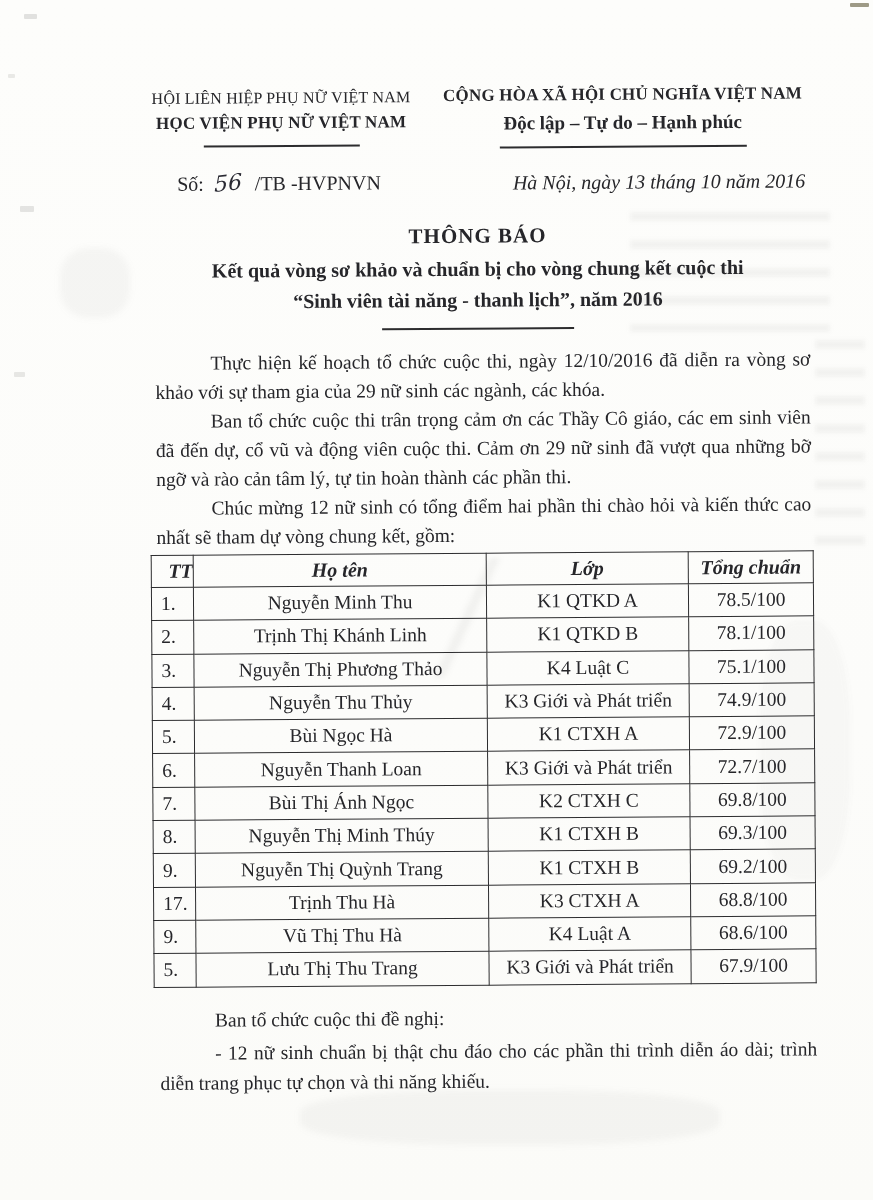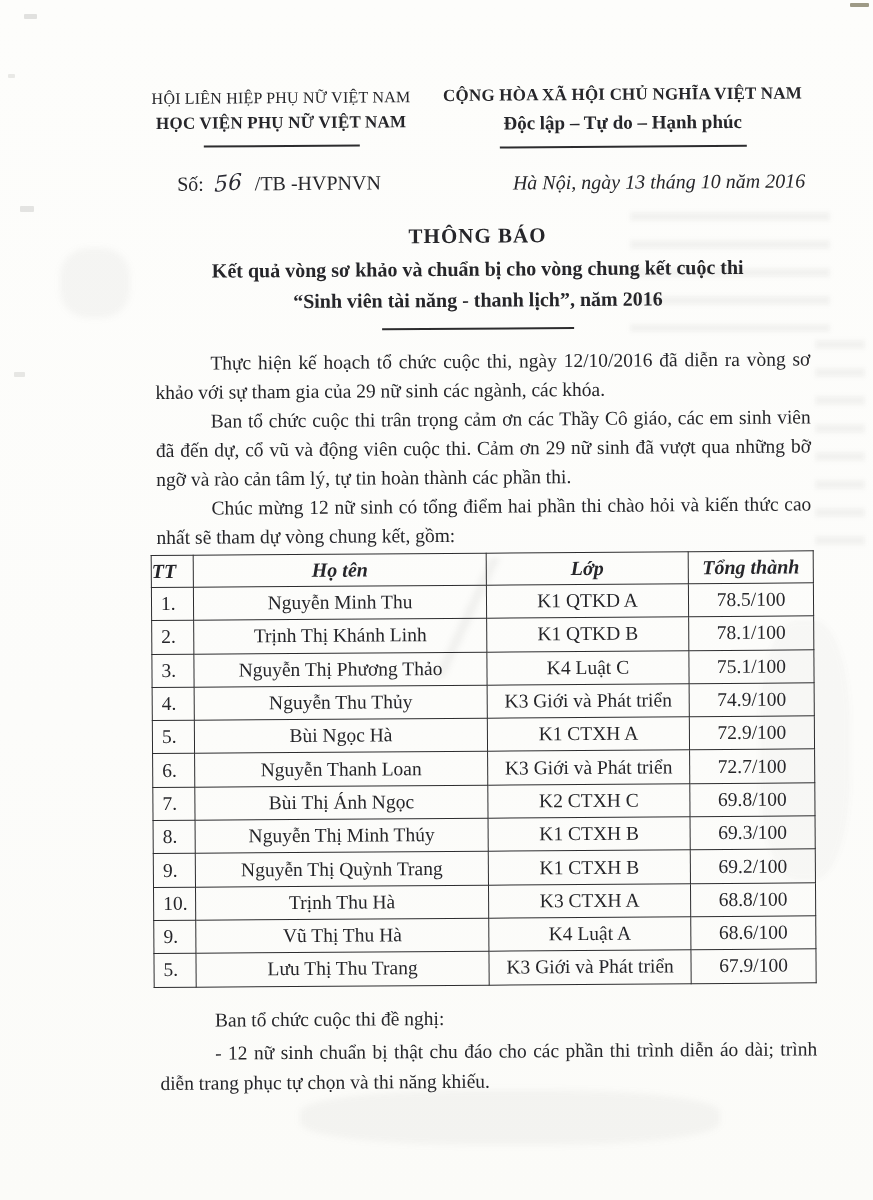"TT" table.results th.col-tt { text-align: left -> right }
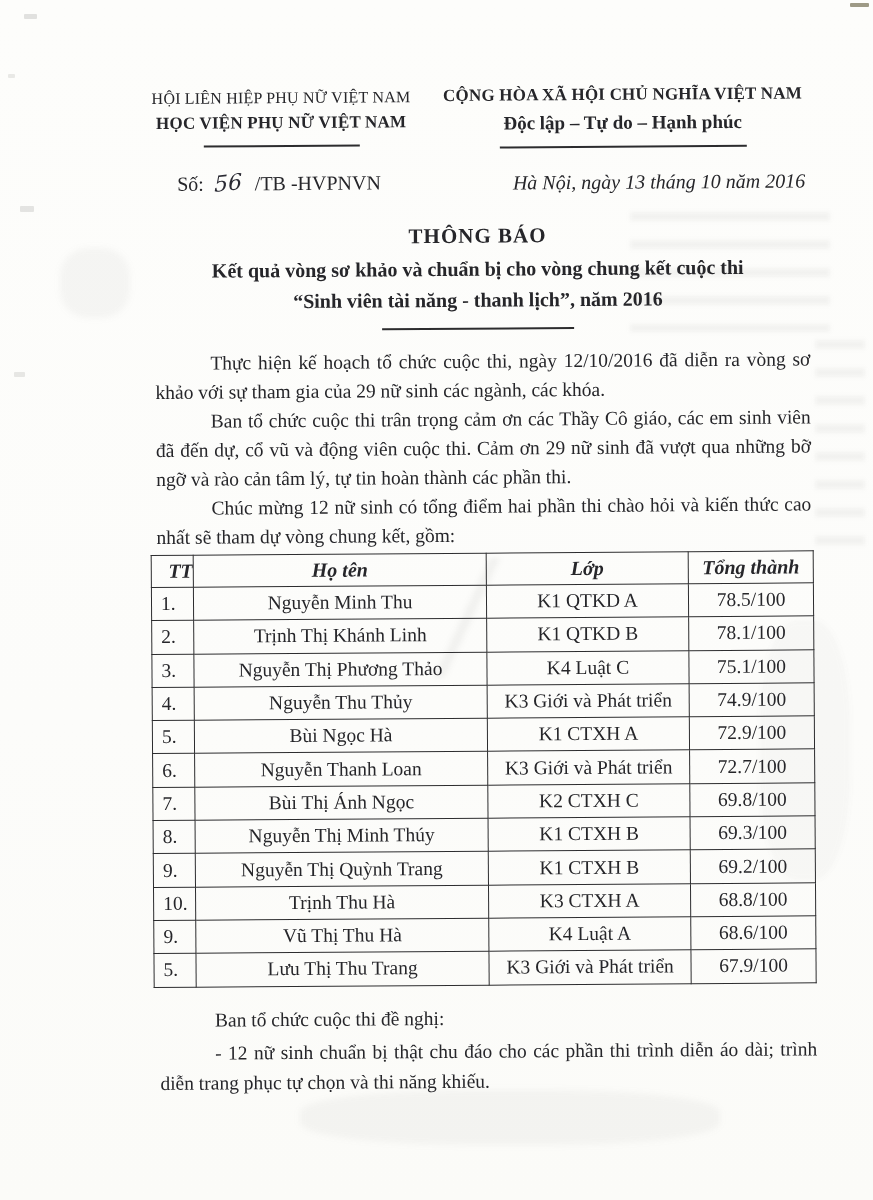"Tổng thành" th.col-score { text: thành -> chuẩn }
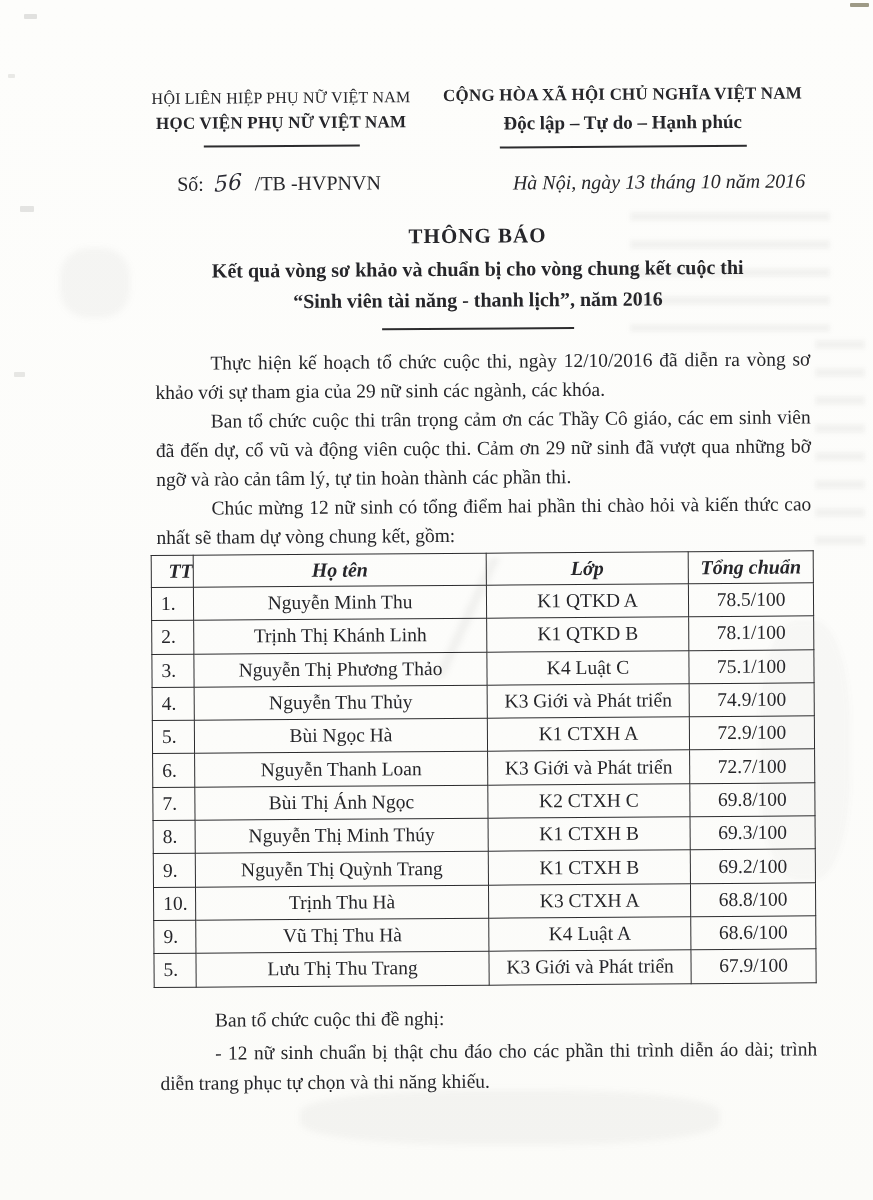"10." td.col-tt { text: 10 -> 17 }
